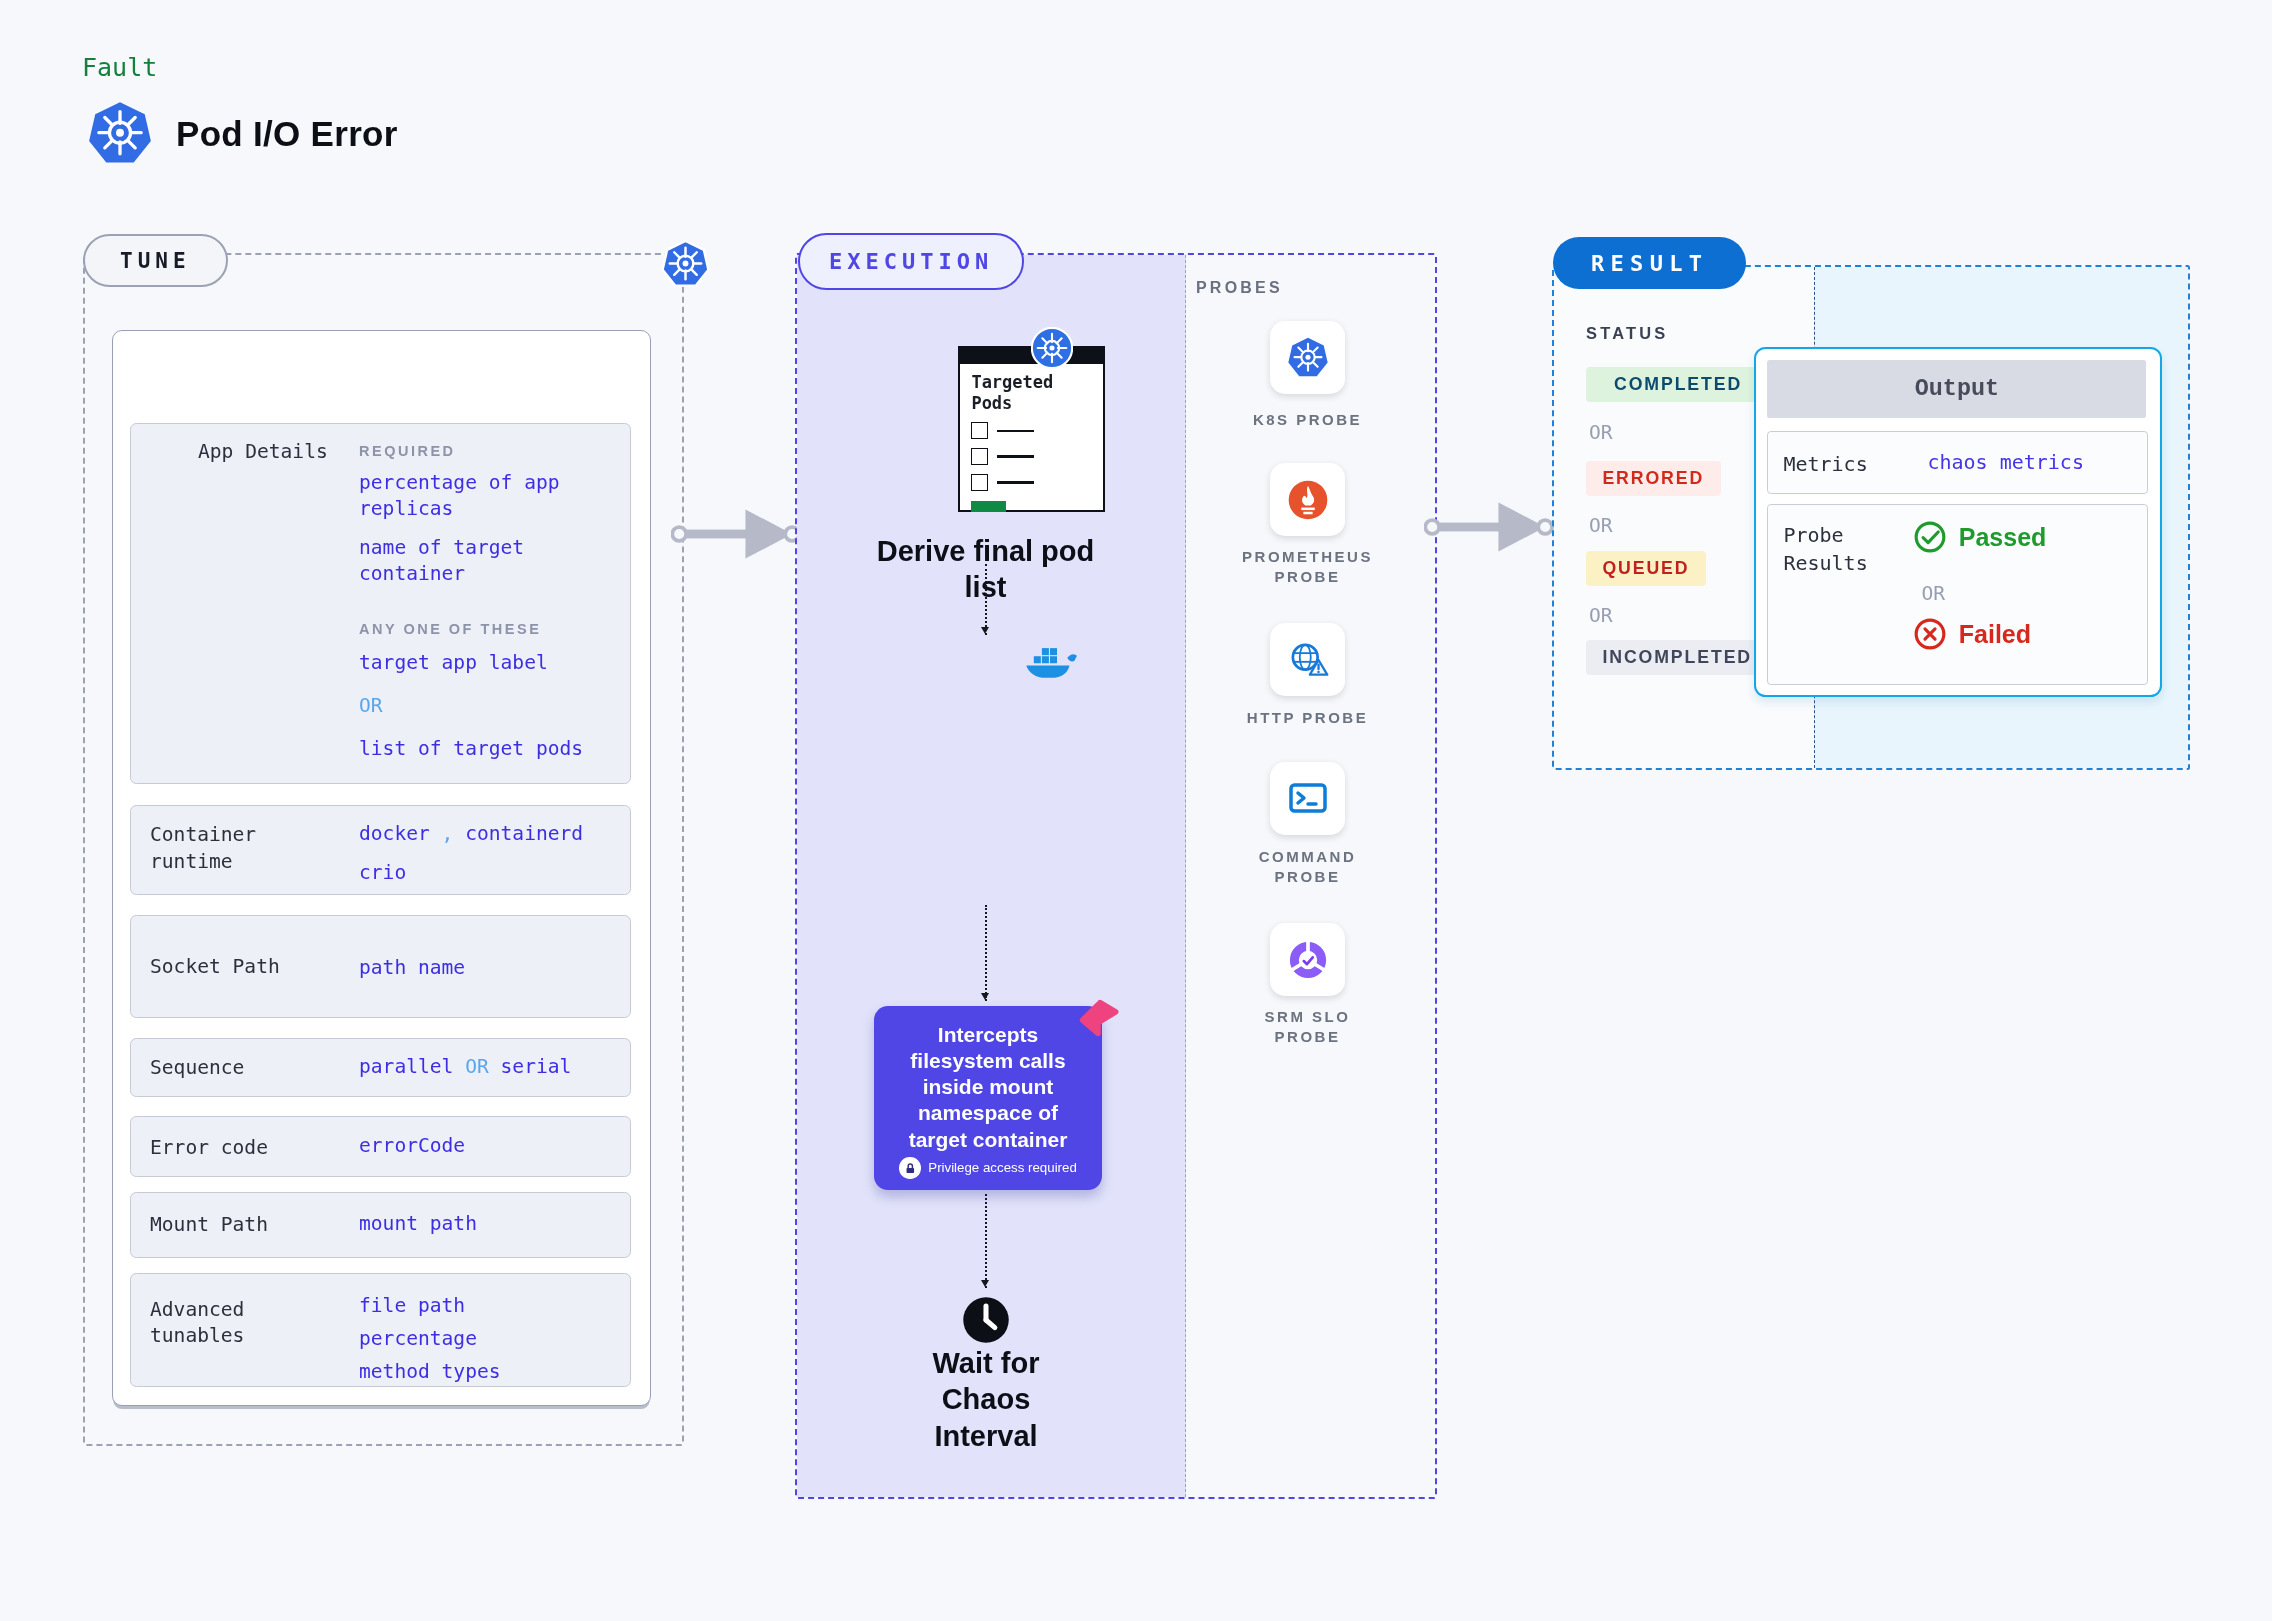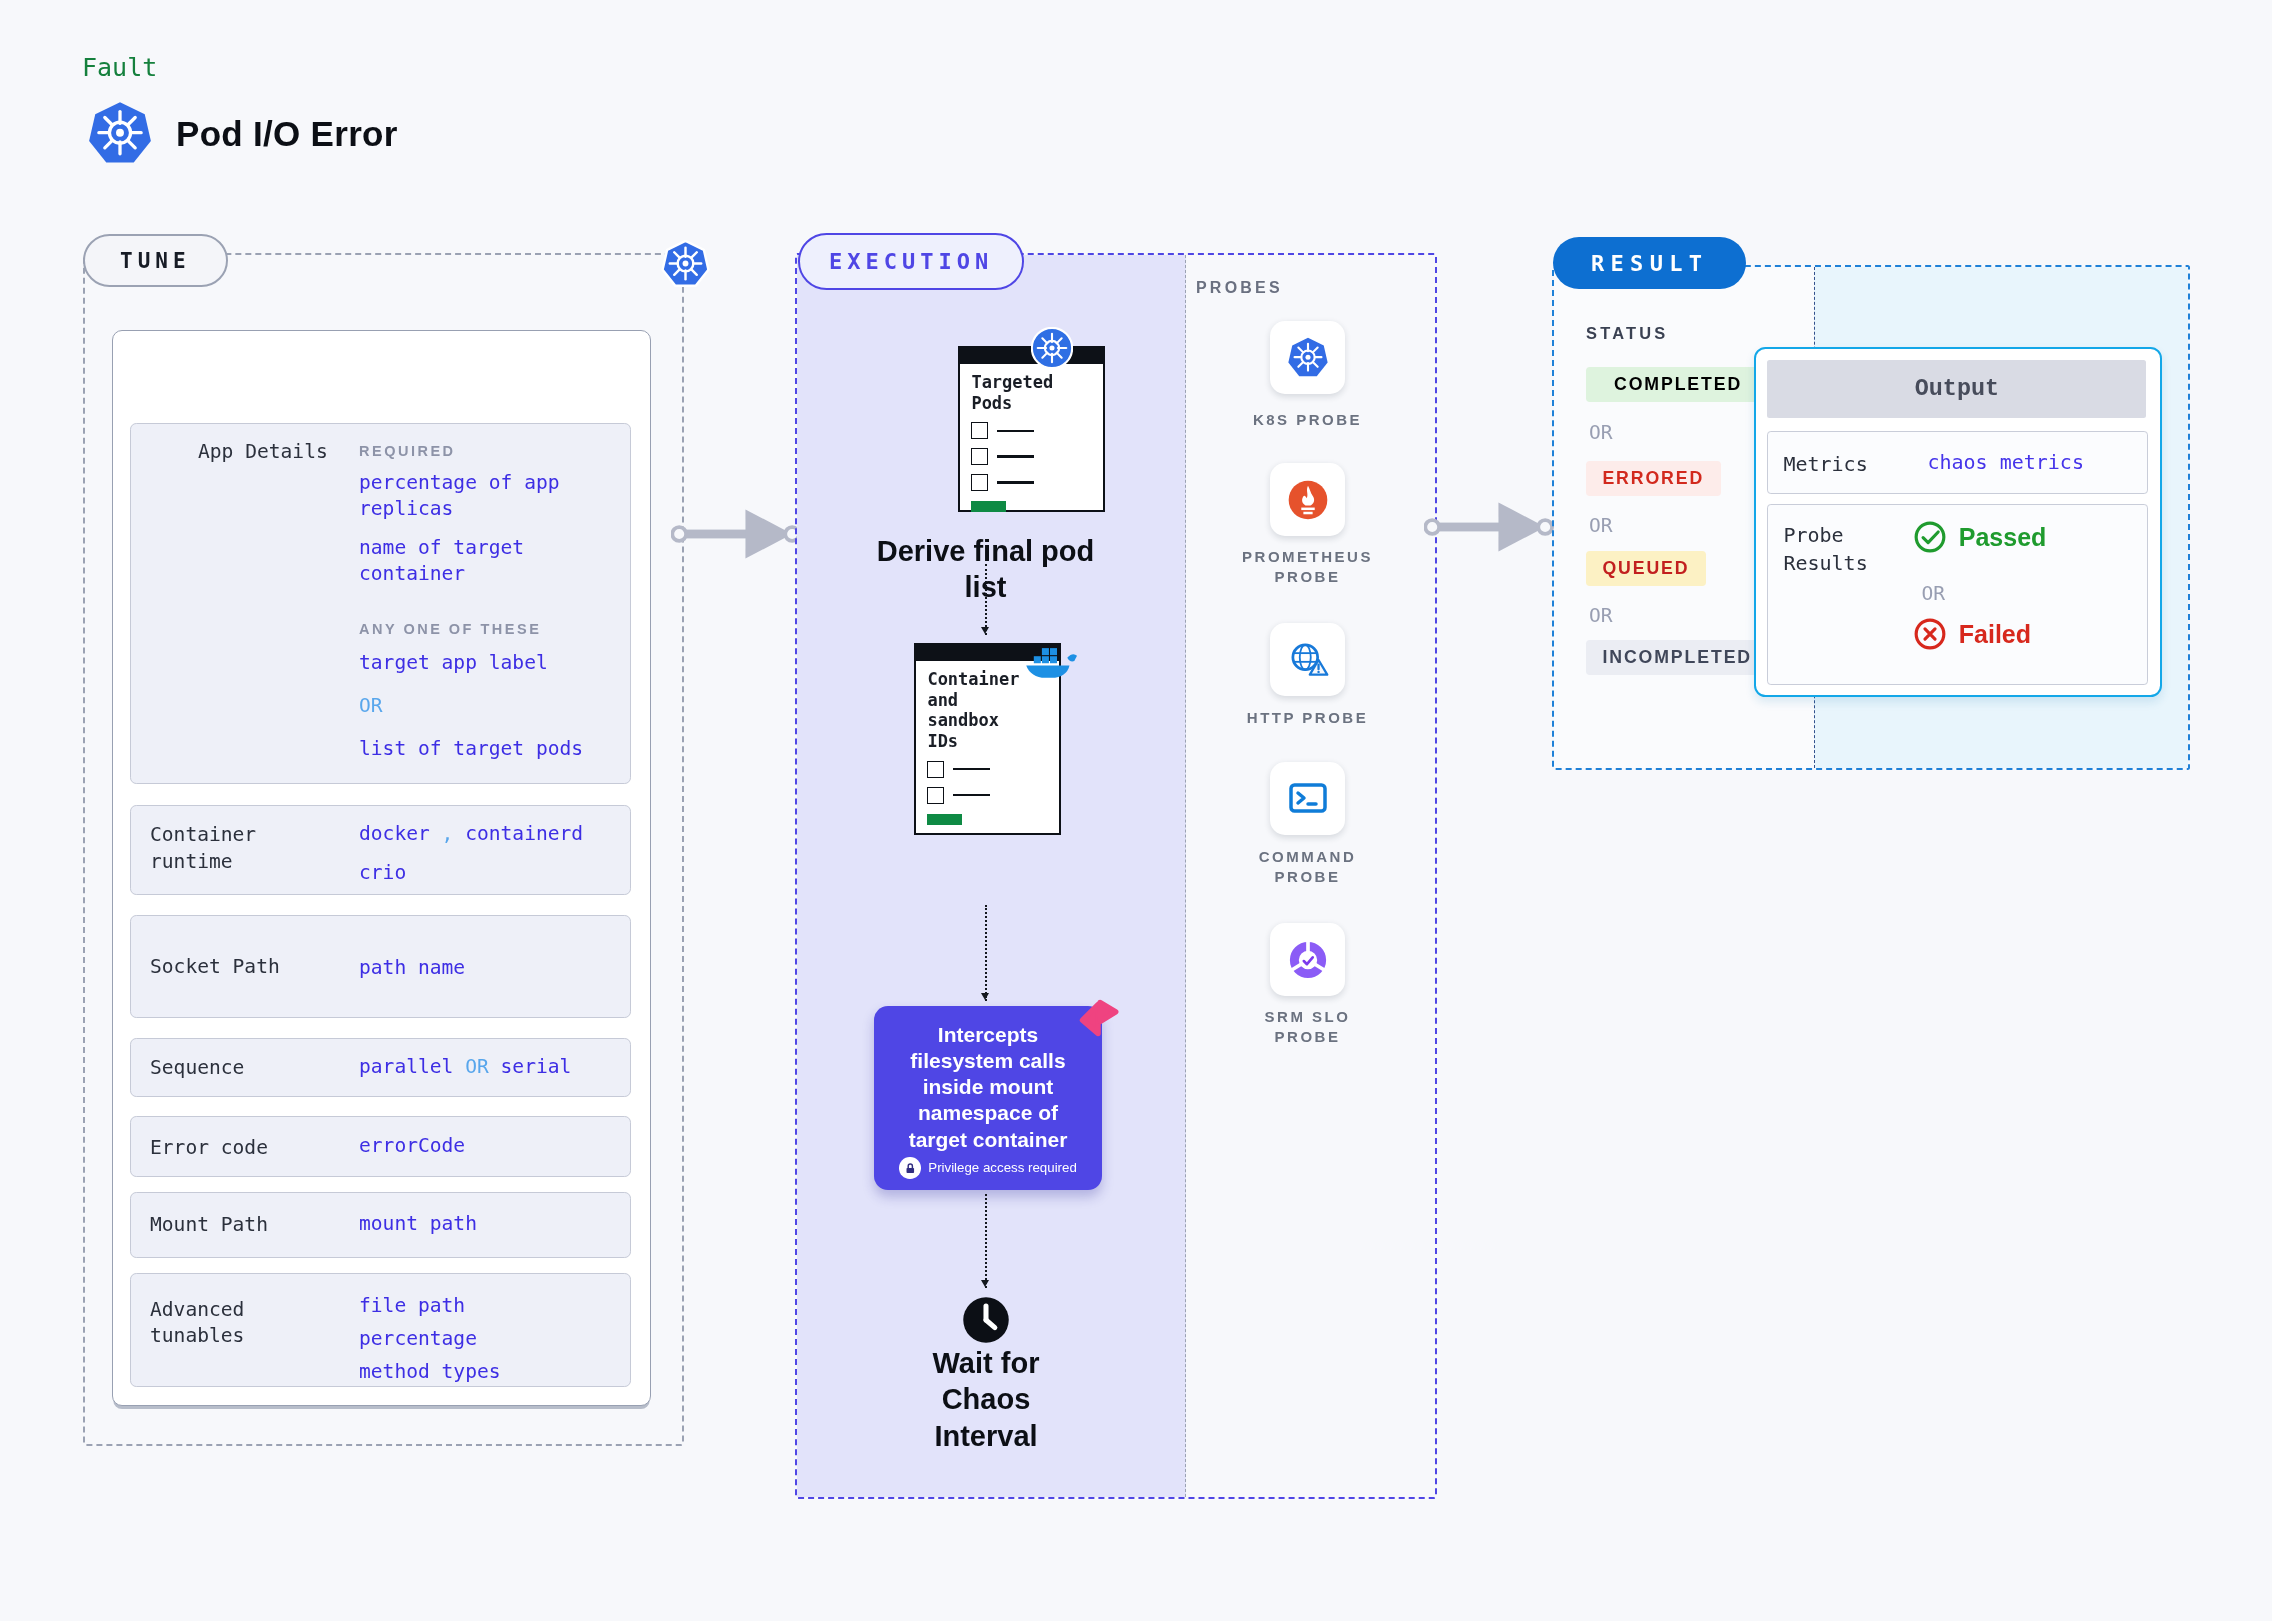"COMPLETED" .chip-completed { color: #000000 -> #0c4a6e }
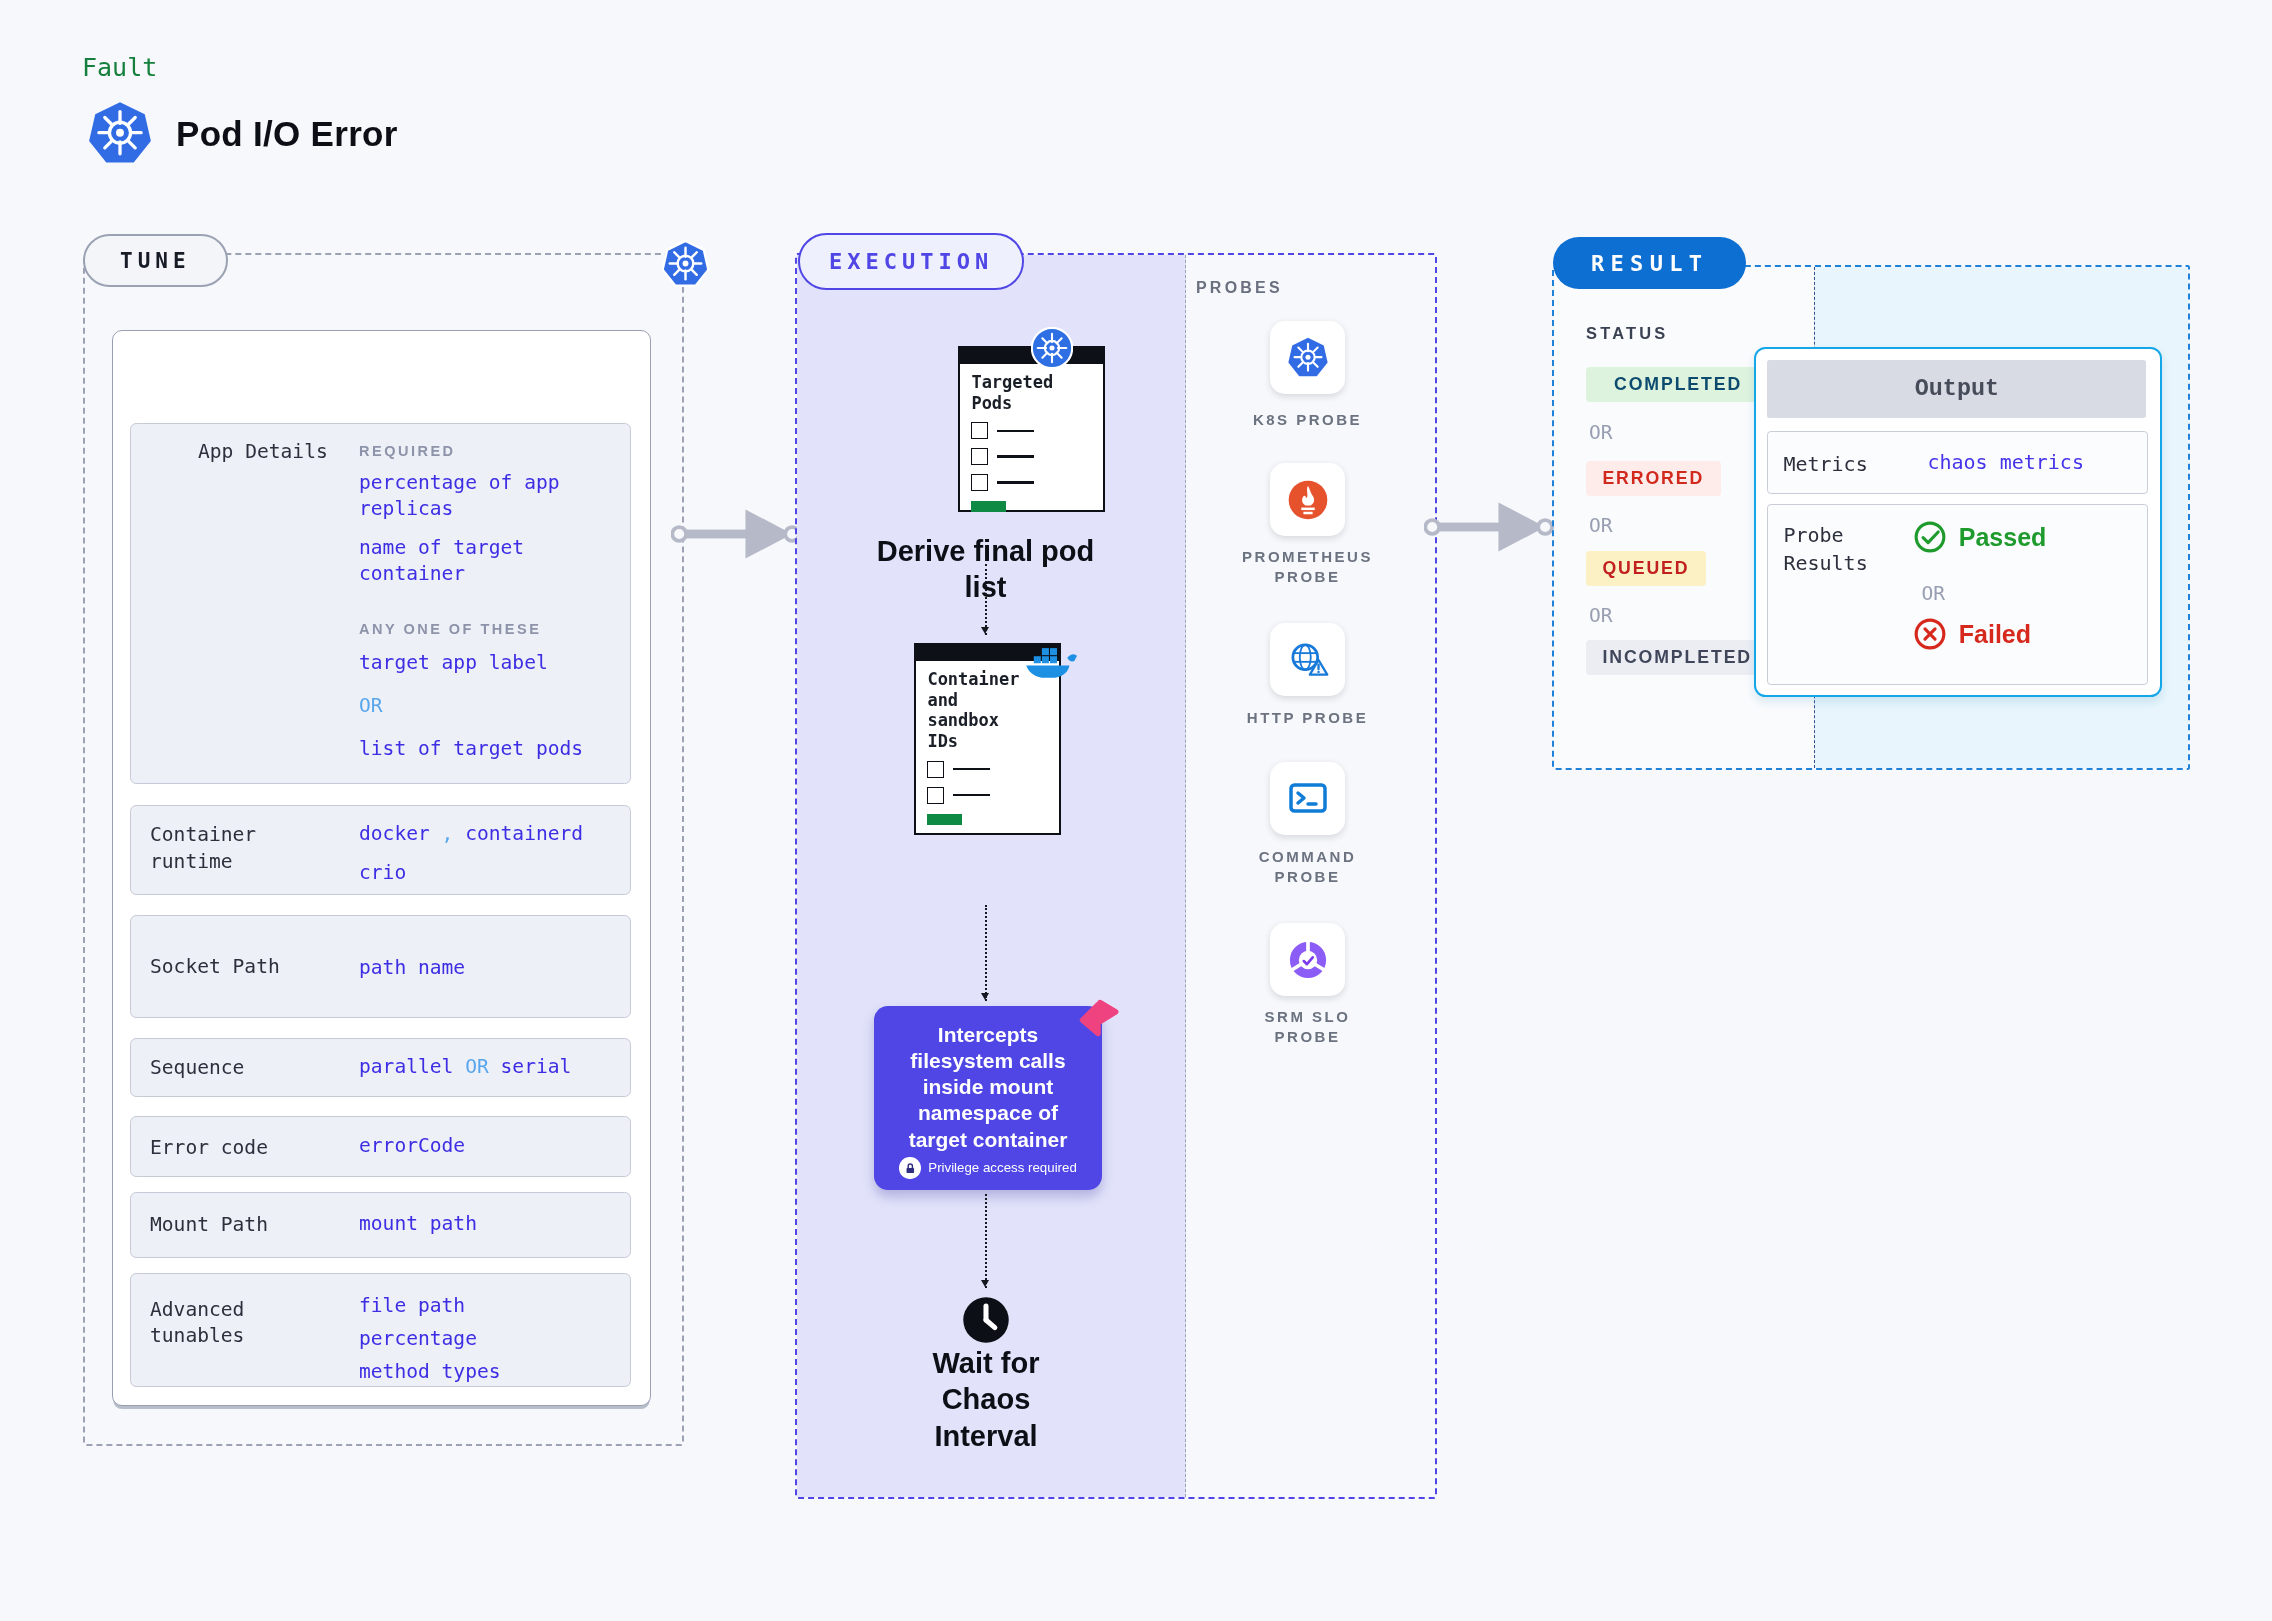"Container and sandbox IDs" div.abs { html: <div> <div></div> <div>Container and sandbox IDs</div> <div> <span></span> <span></span> </div> <div> <span></span> <span></span> </div> <div></div> </div> -> none }
